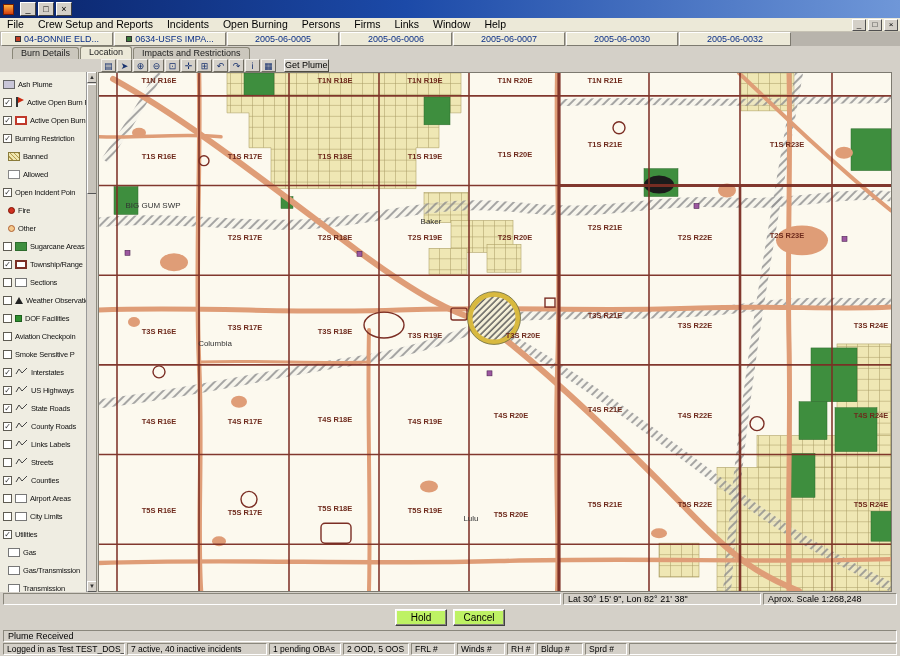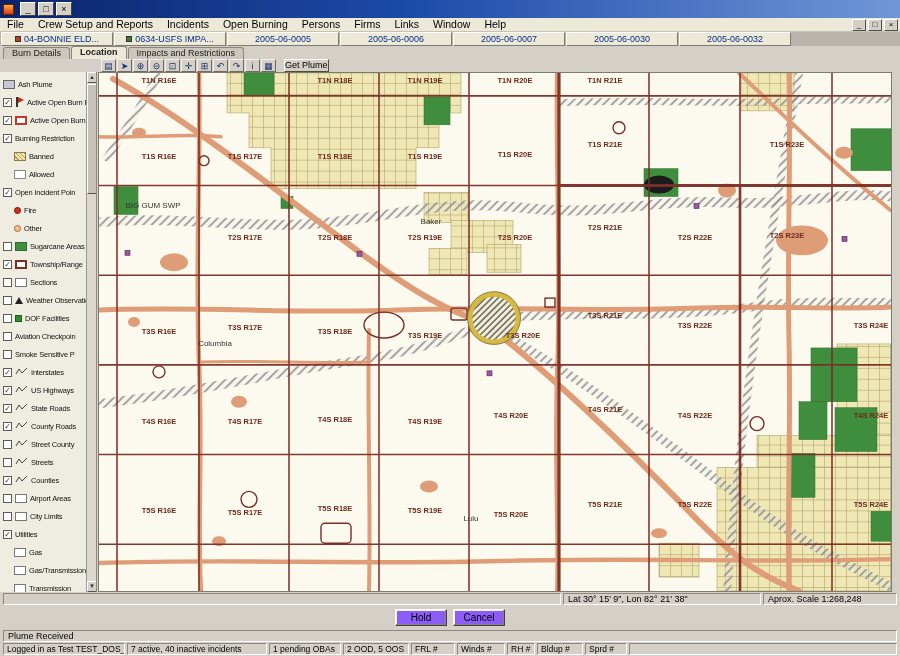"Burn Details" .subtabs { padding-left: 3px -> 12px }
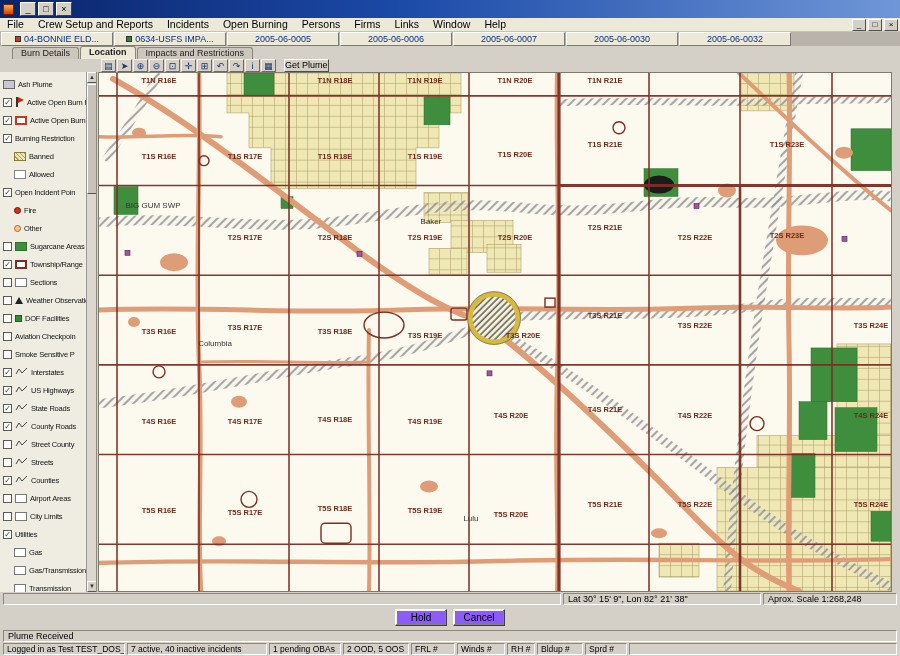"Location" .sub-tab.active { font-weight: bold -> normal }
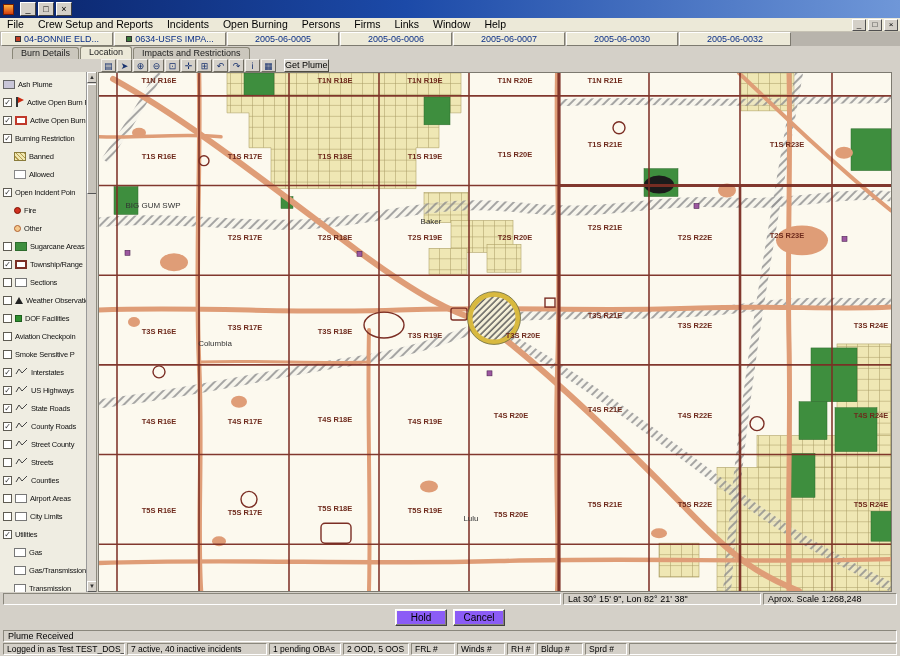"Banned" .legend-item.ind { padding-left: 14px -> 8px }
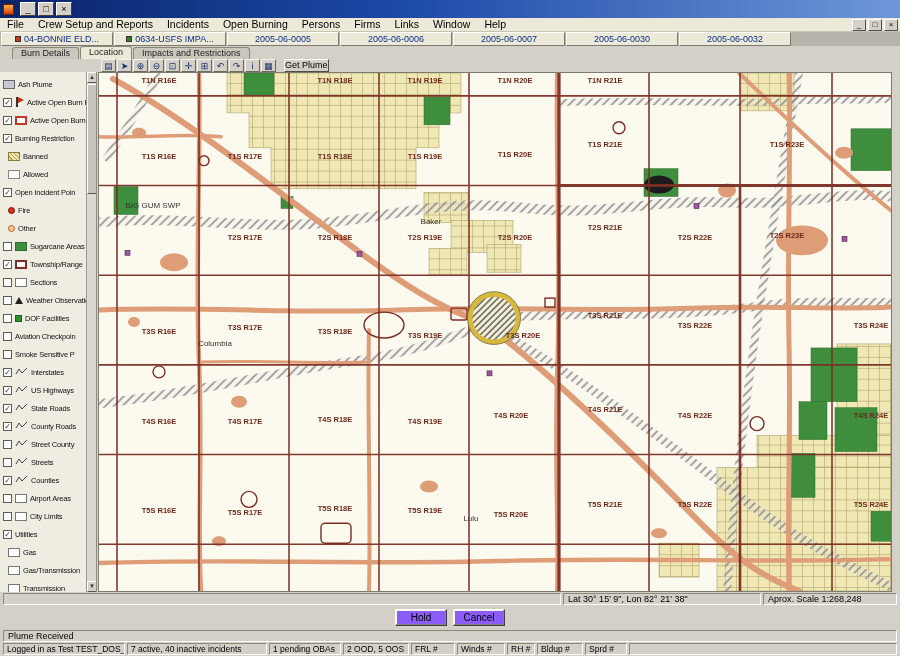"Street County" span.legend-label { text: Street County -> Links Labels }
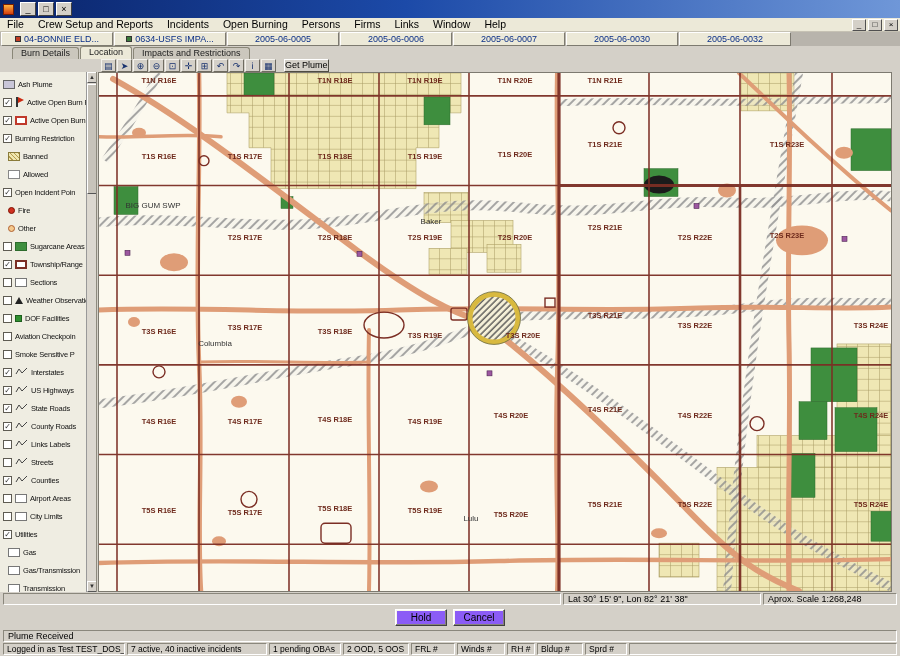"Hold" .btn { background: #8b5cf6 -> #bef264 }
